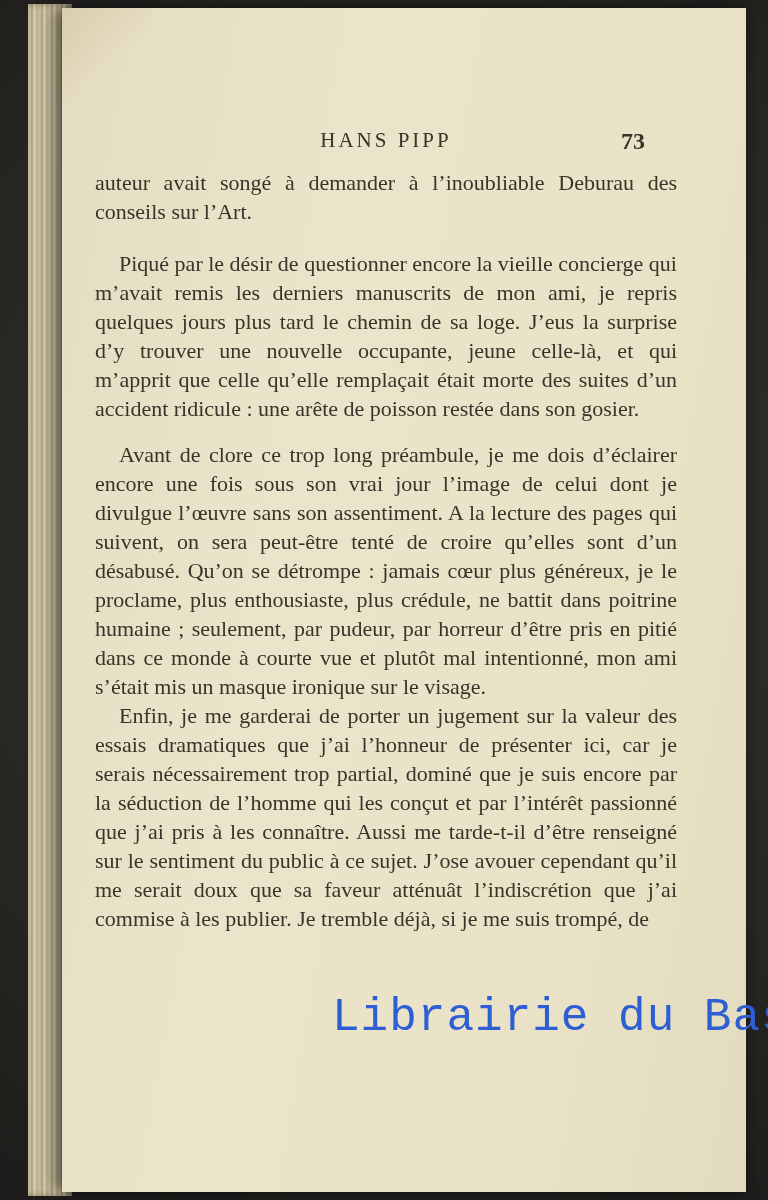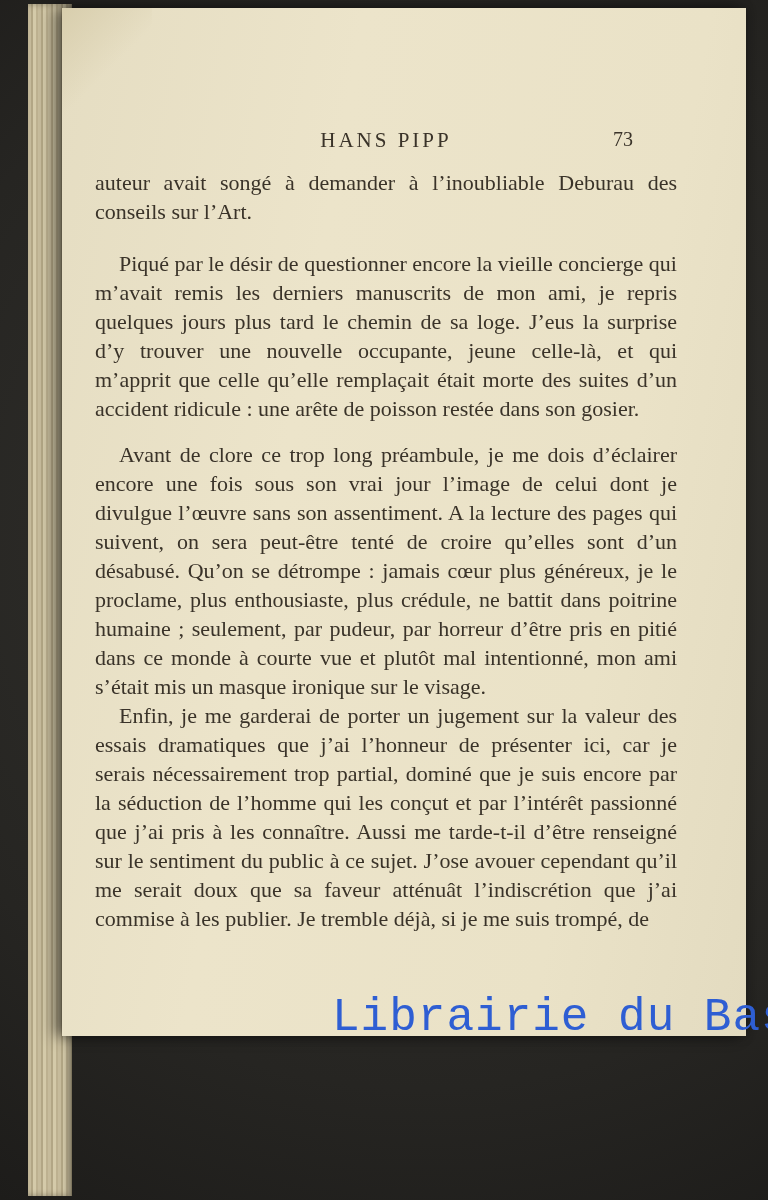"HANS PIPP" .page { height: 1028px -> 1184px }
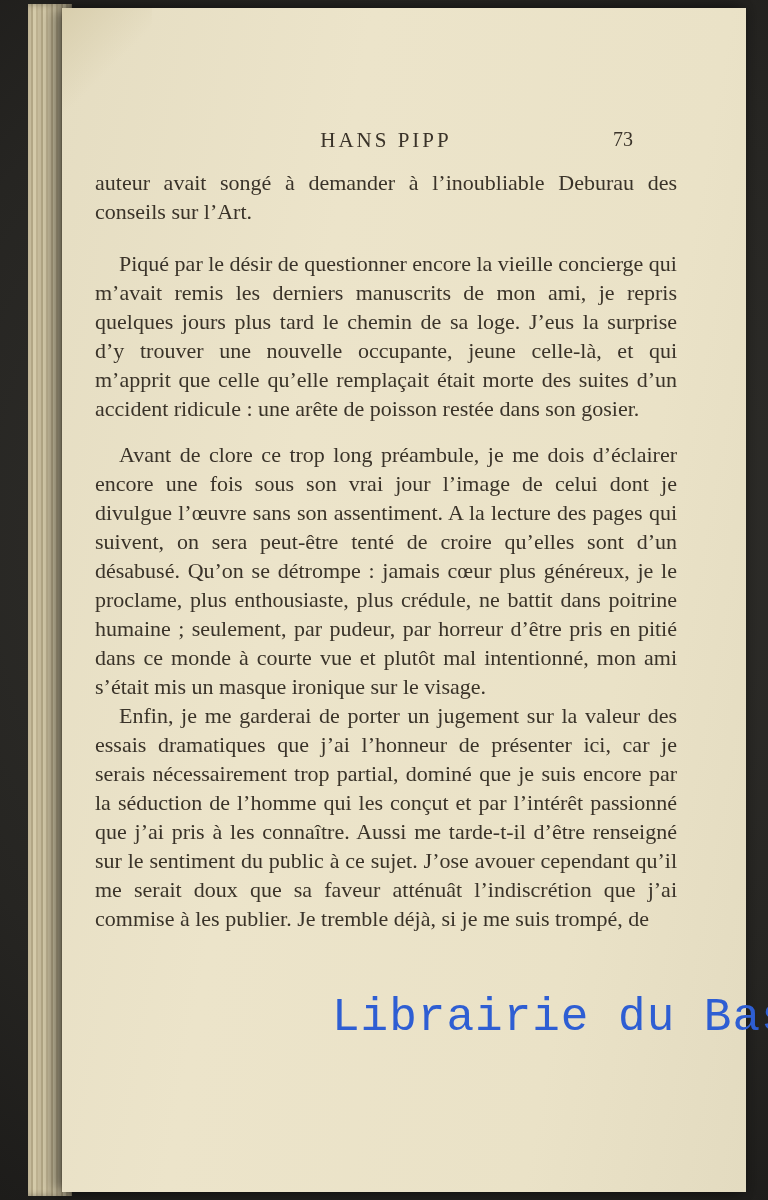"73" .page-number { font-size: 20px -> 24px; font-weight: none -> bold; right: 44px -> 32px }
